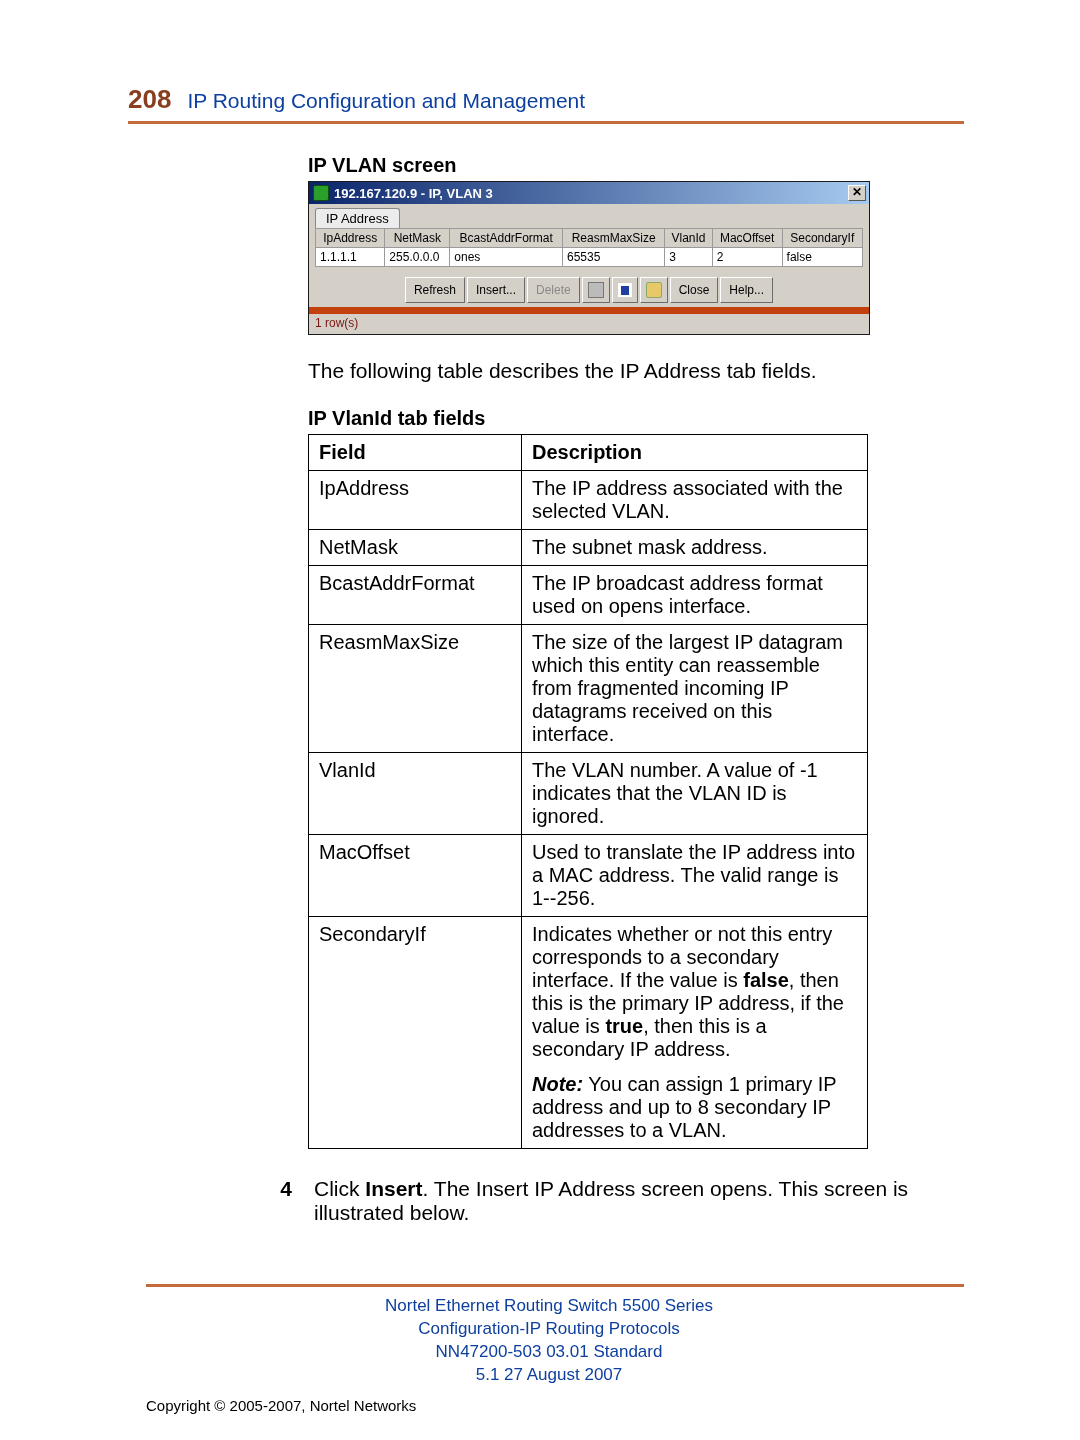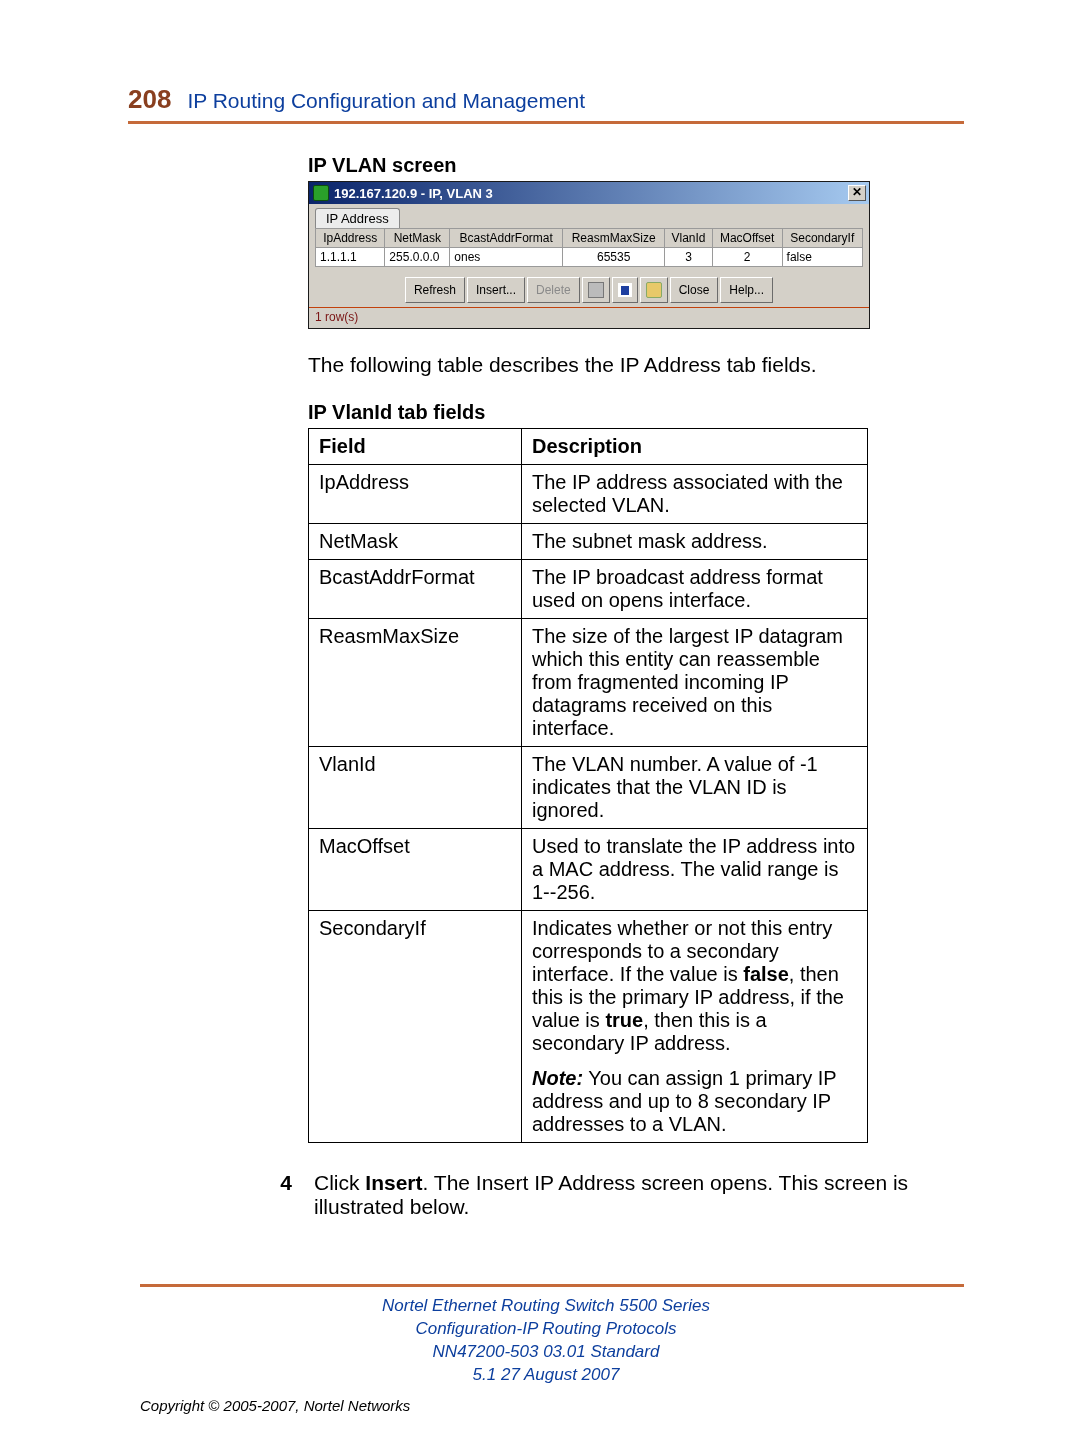"65535" .dialog table.grid td.num { text-align: center -> left }
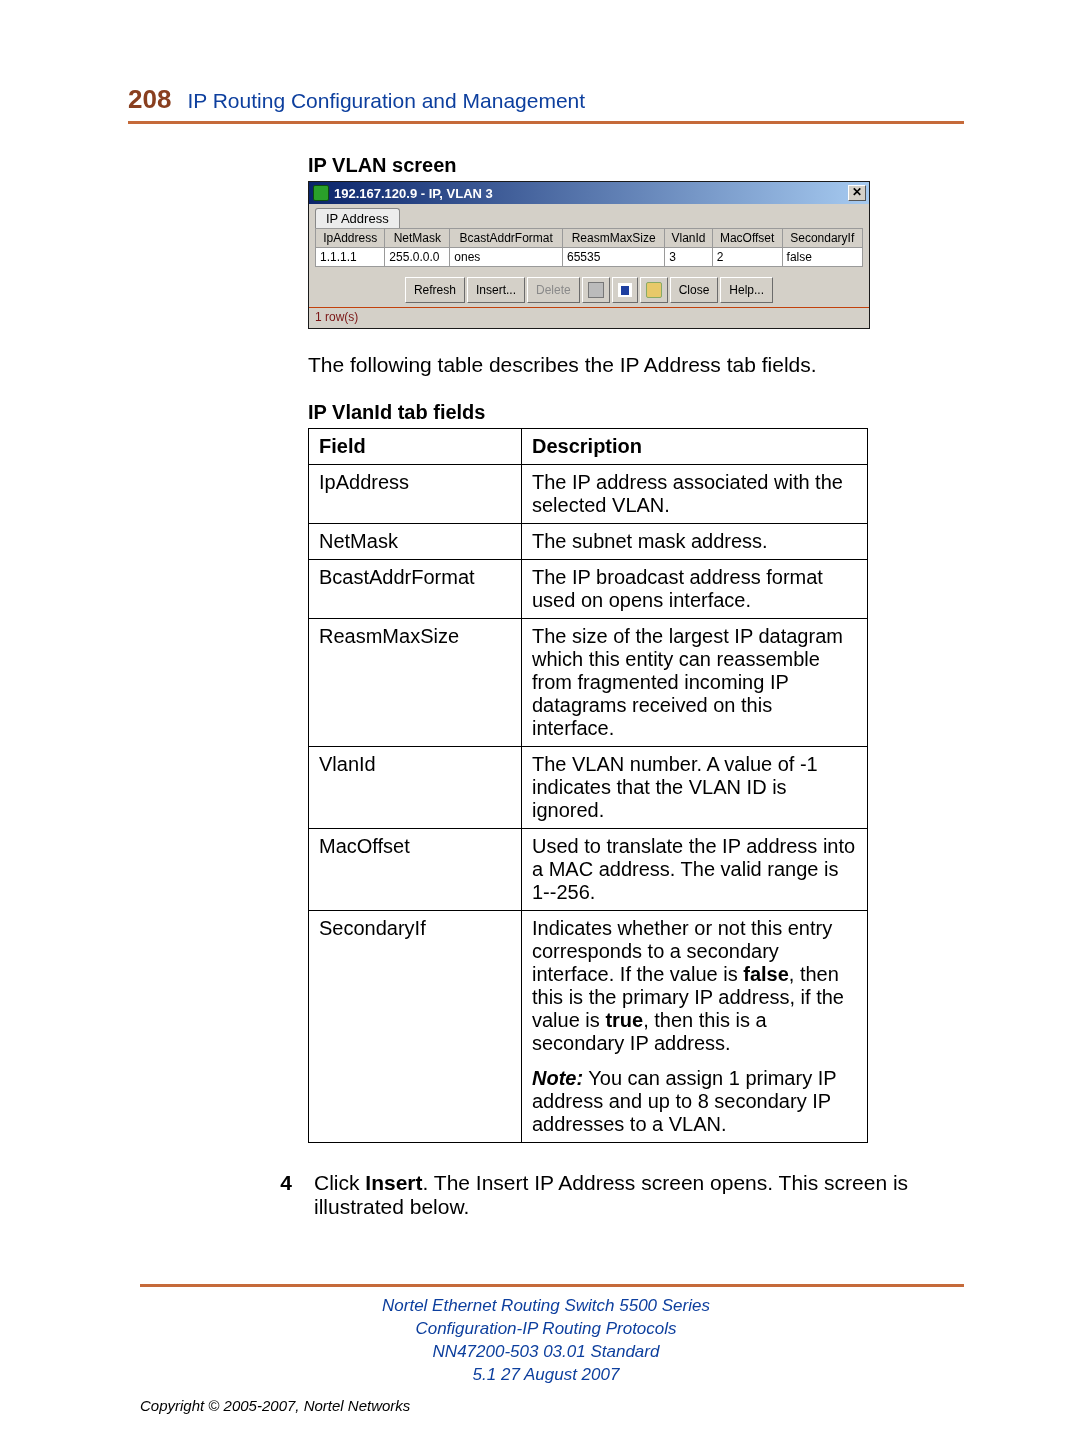"1 row(s)" .dialog .statusbar { border-top: 1px solid #c2410c -> 7px solid #c2410c }
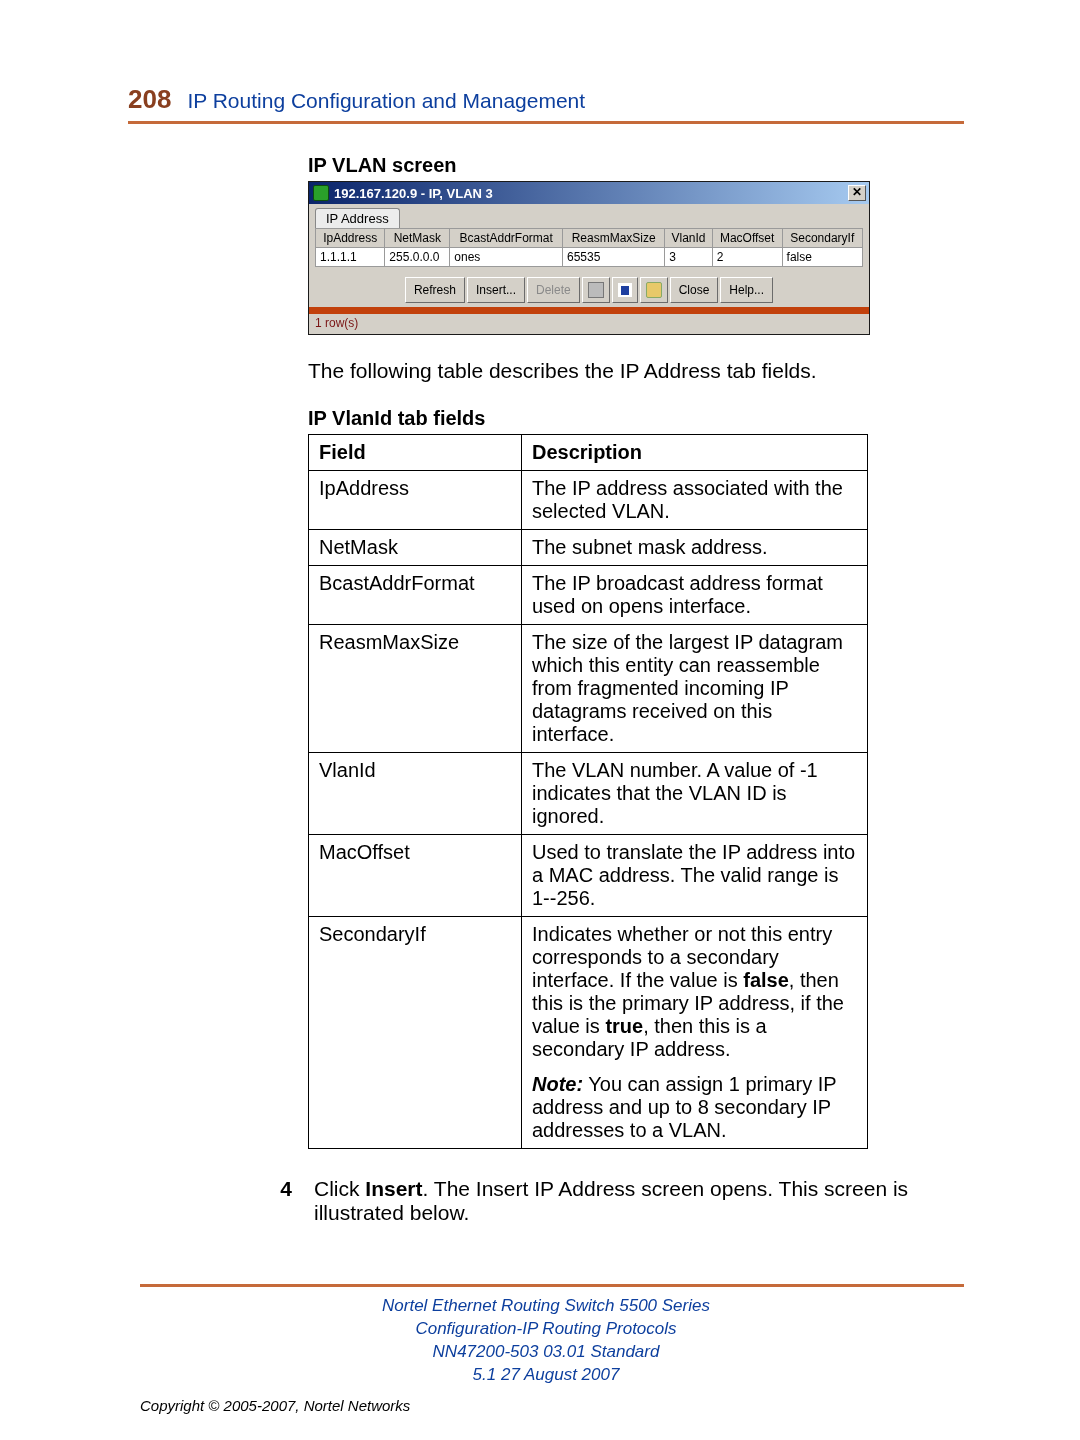"Nortel Ethernet Routing Switch 5500" .footer { font-style: italic -> none; left: 12px -> 18px }
